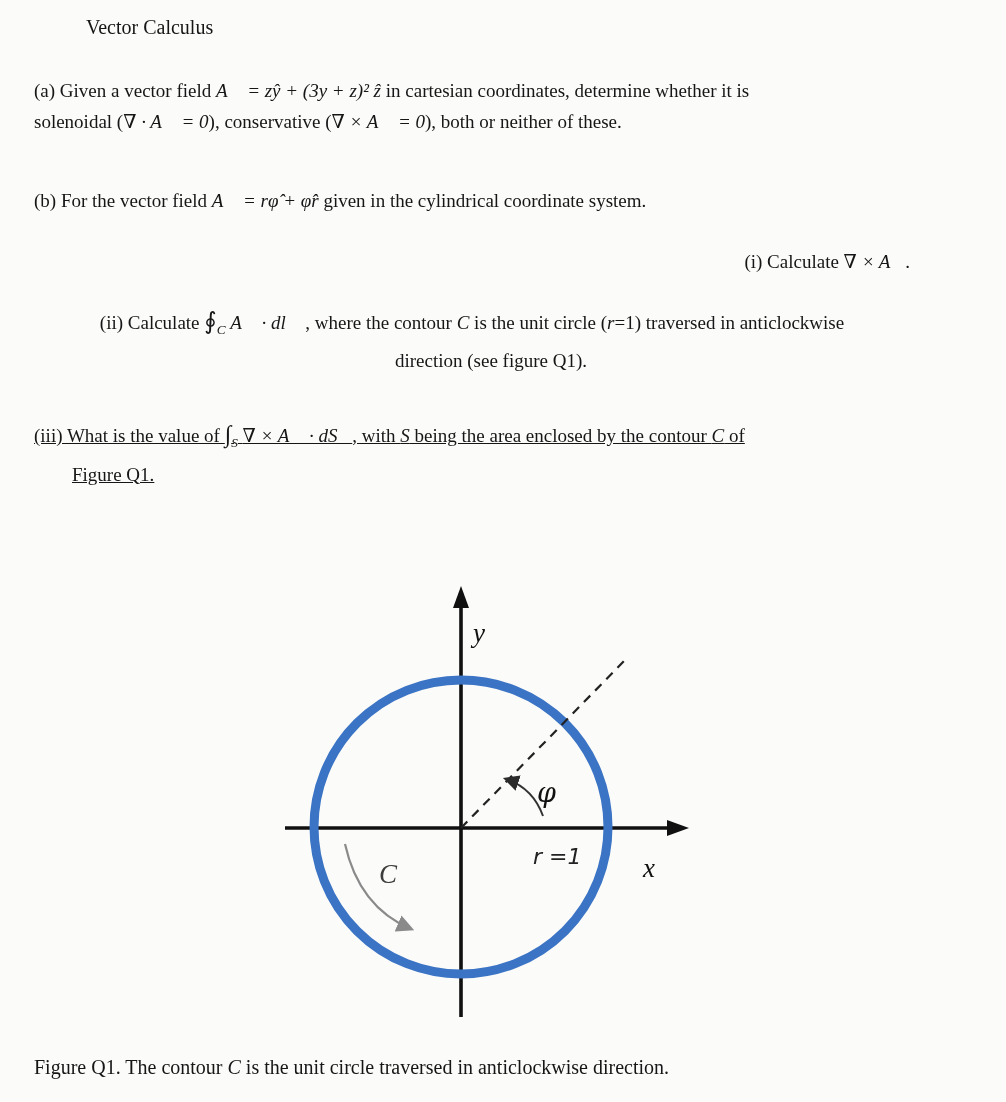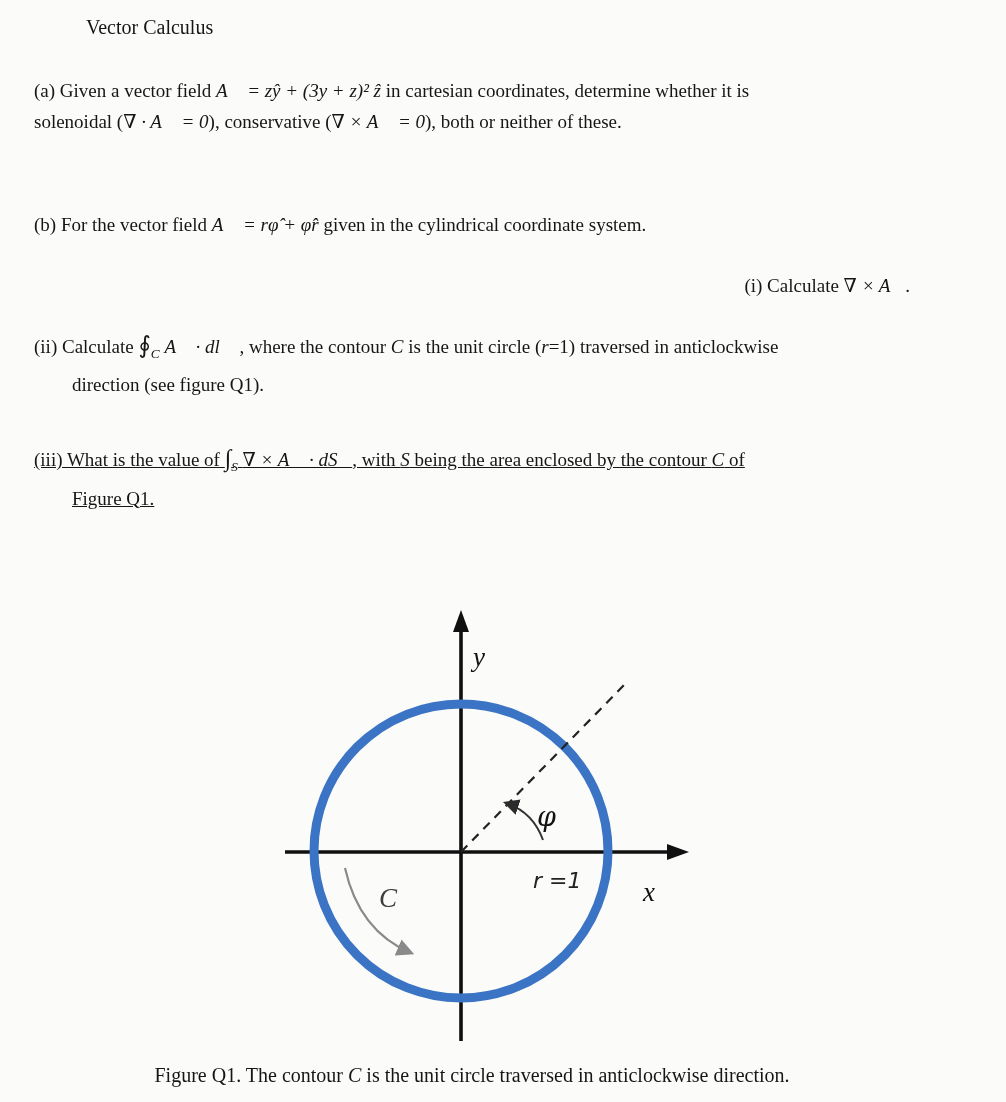"(b) For the vector field" #p-b { margin-top: 72px -> 48px }
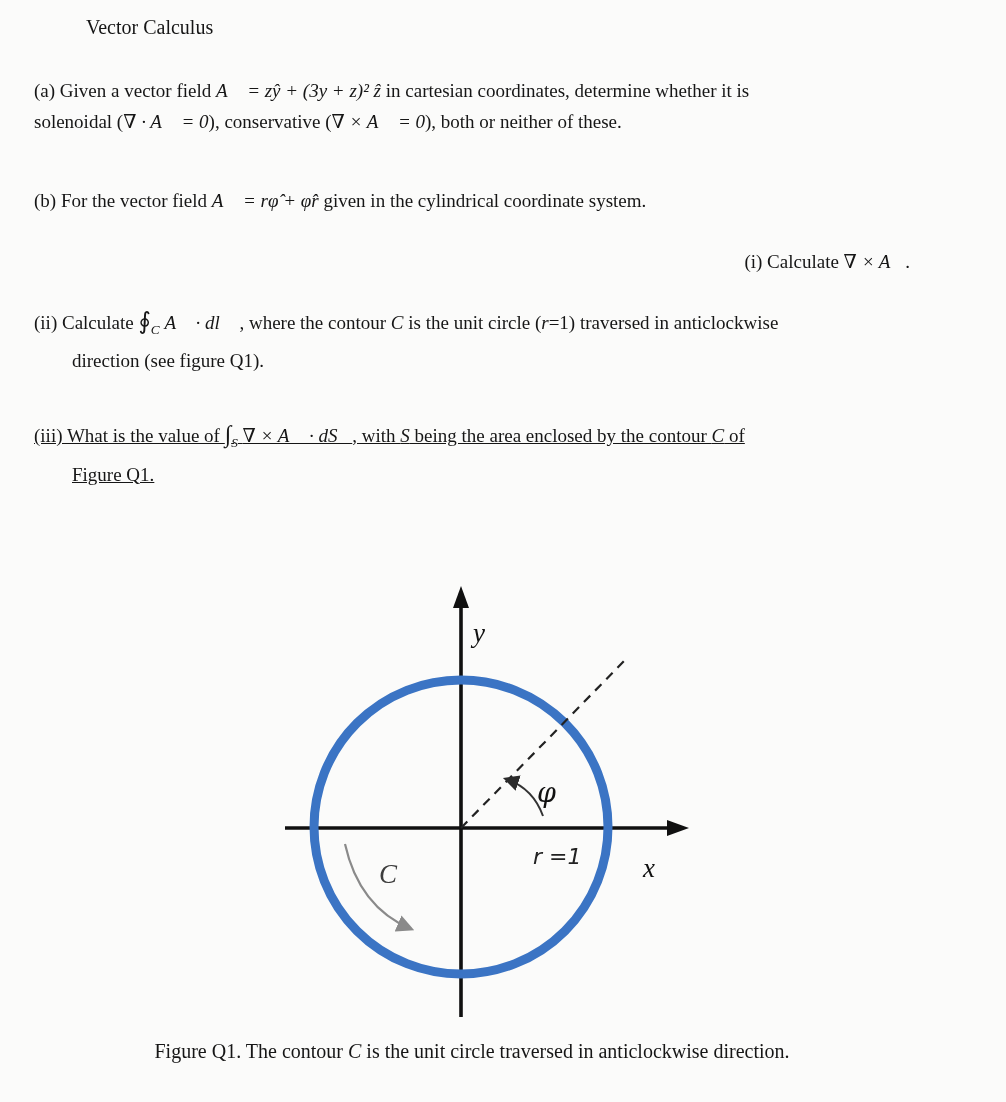"(ii) Calculate ∮C A⃗ ·" #p-ii { text-align: none -> center }
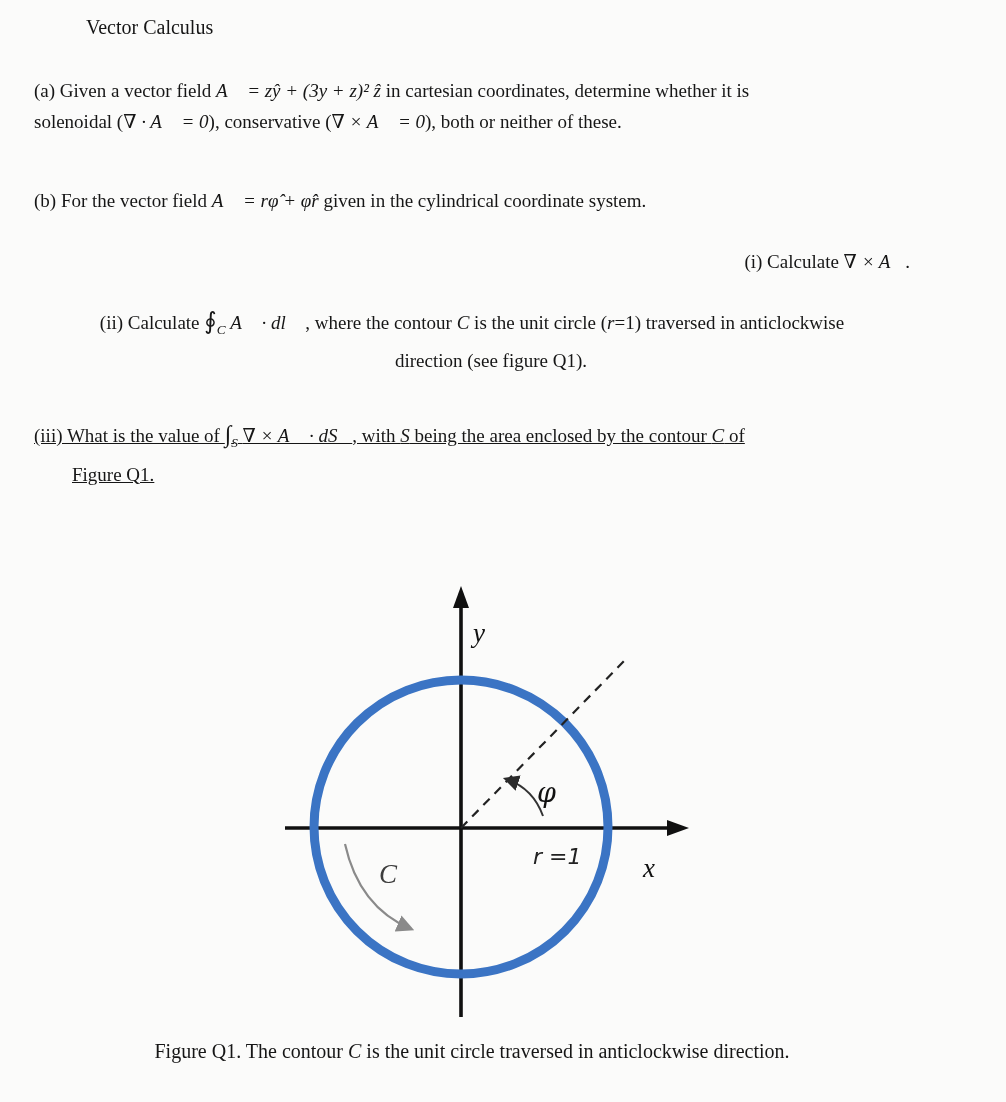"Figure Q1. The contour C" .caption { margin-top: 6px -> 22px; text-align: center -> left }
